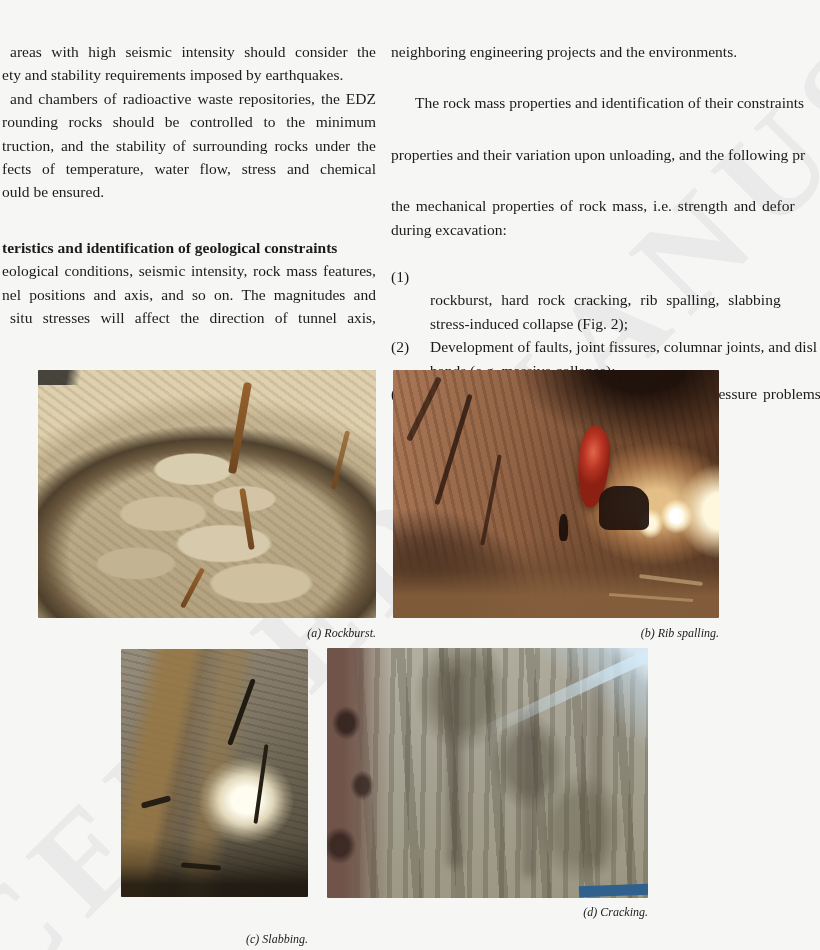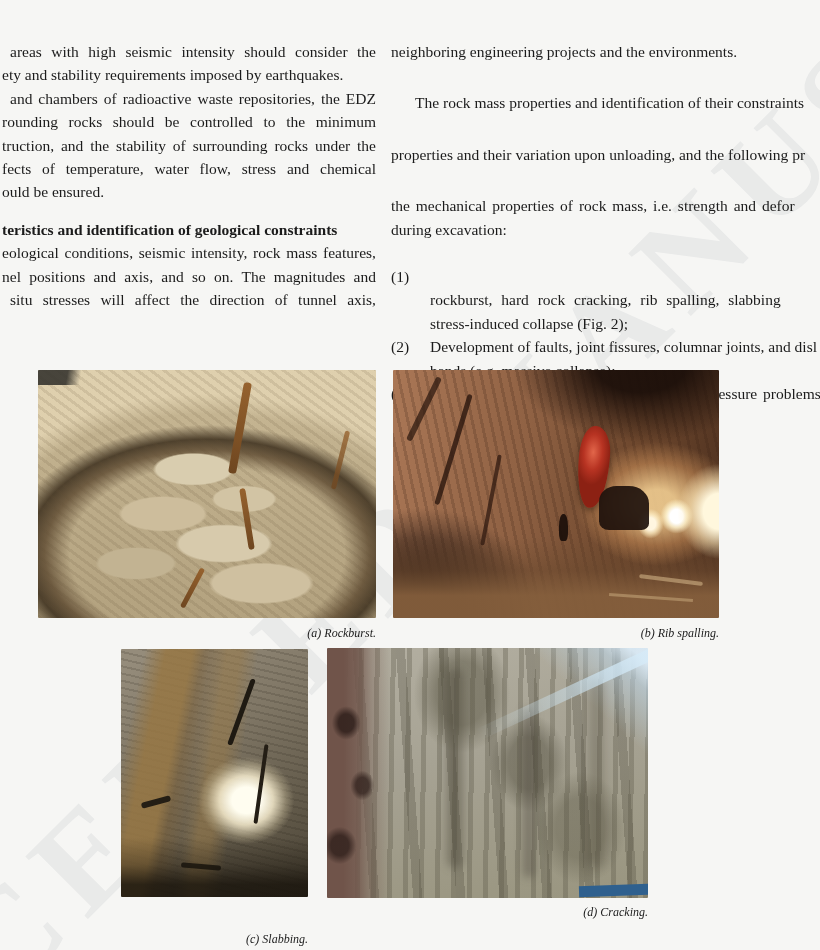"teristics and identification of" .heading { margin-top: 14px -> 32px }
